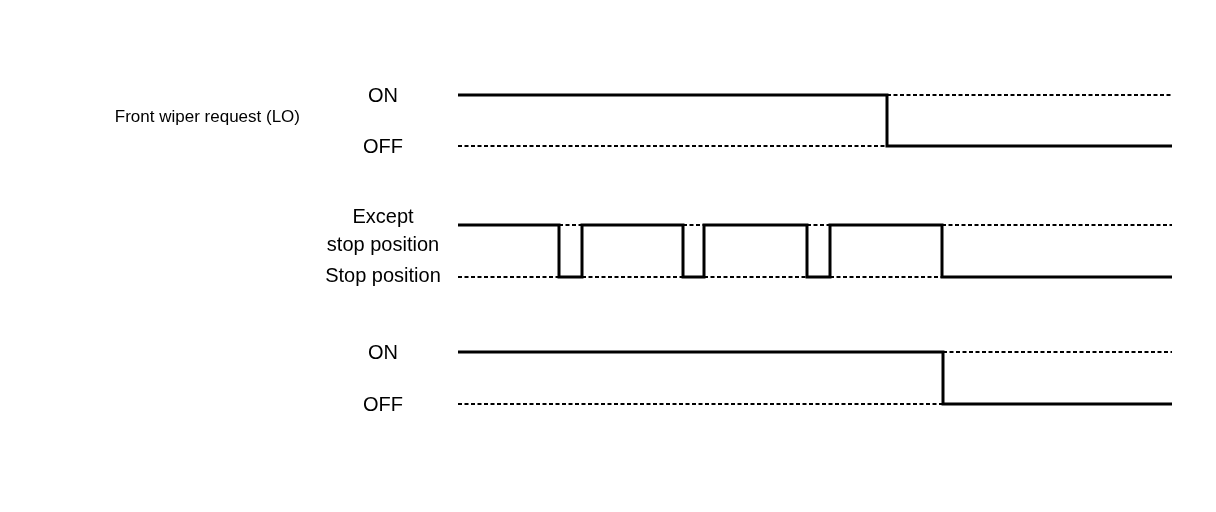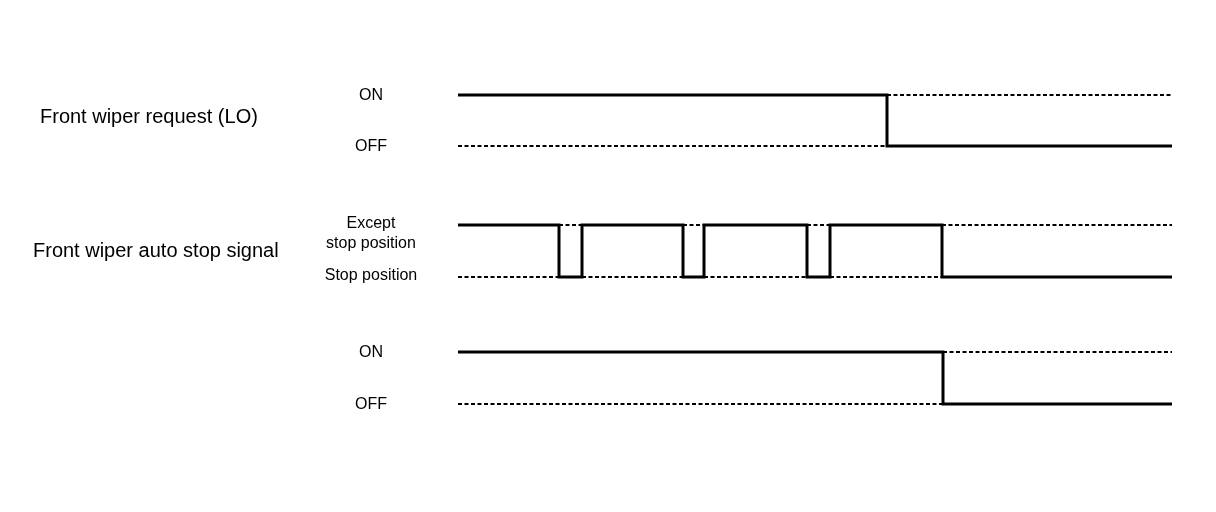"ON" .lvl-label { font-size: 16px -> 20px; left: 296px -> 308px }
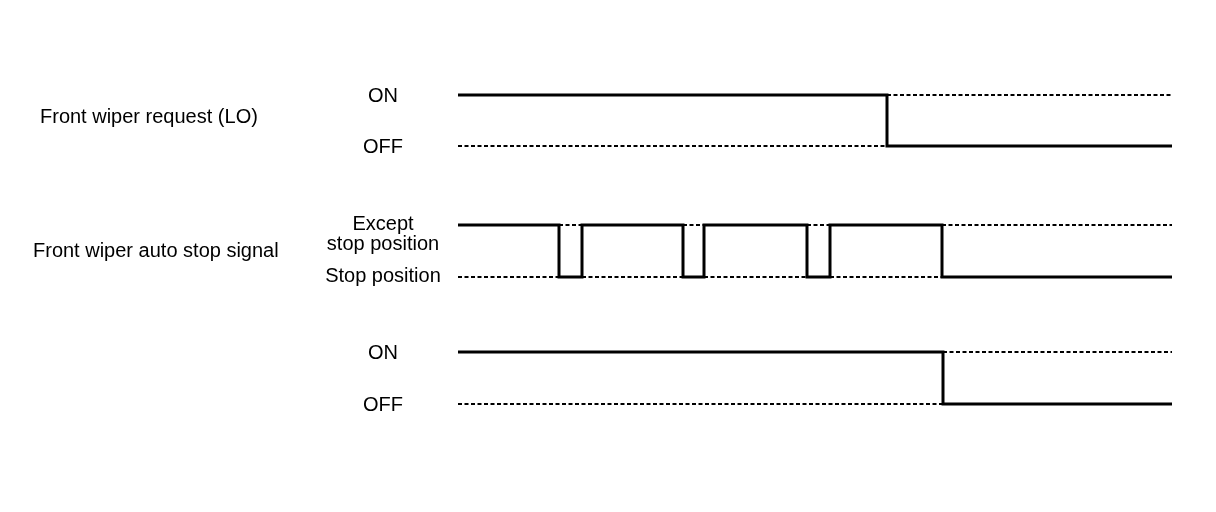"Front wiper request (LO)" .sig-label { font-size: 20px -> 17px; text-align: left -> right }
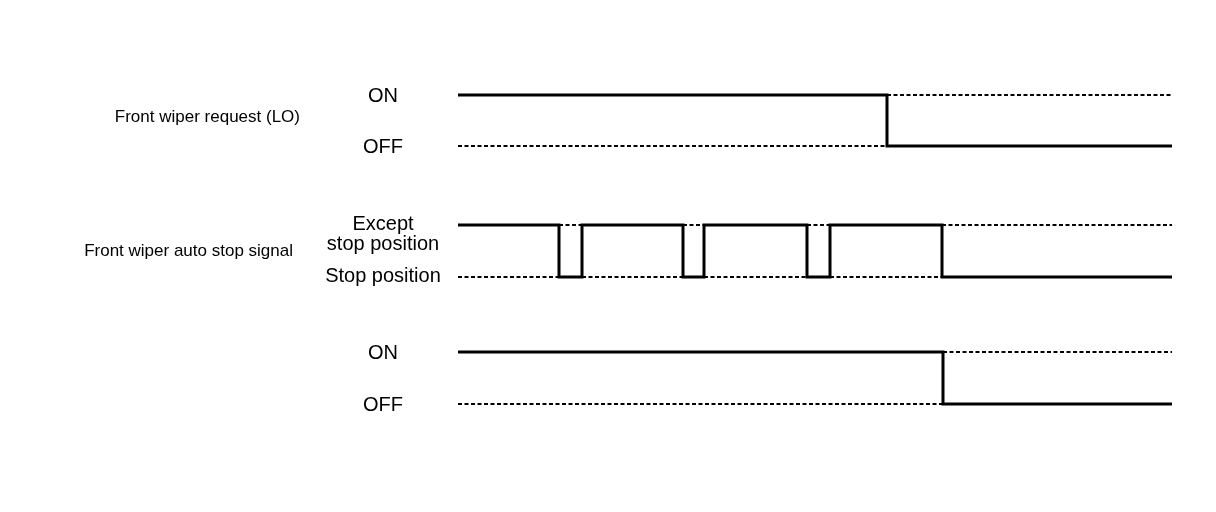"Except" .lvl-label.s2-high { line-height: 20px -> 28px; margin-top: 11px -> none }
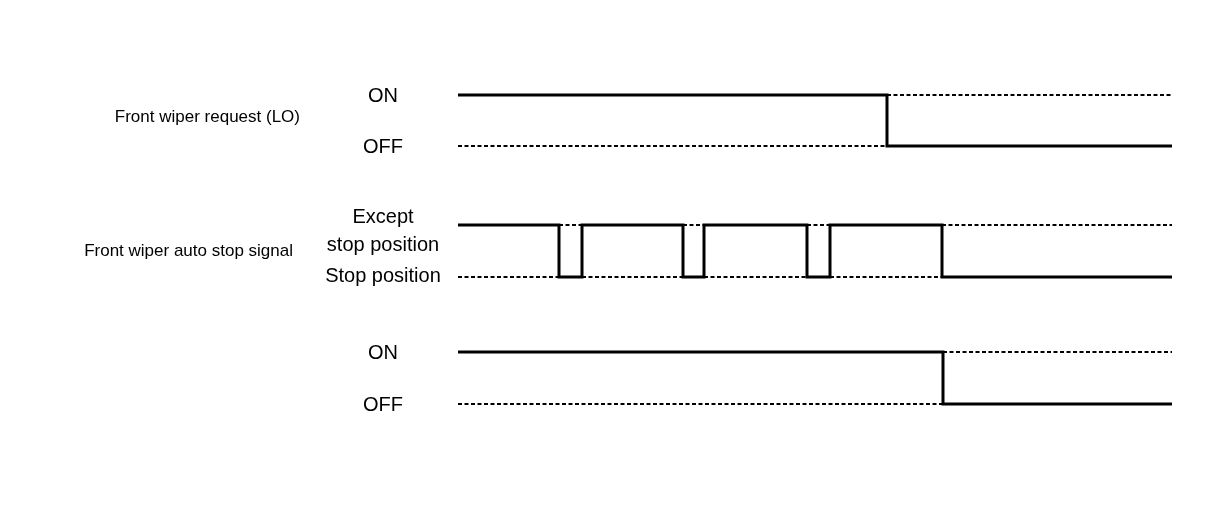"Front wiper auto stop signal" div.sig-label { html: <div>Front wiper auto stop signal</div> -> none }
